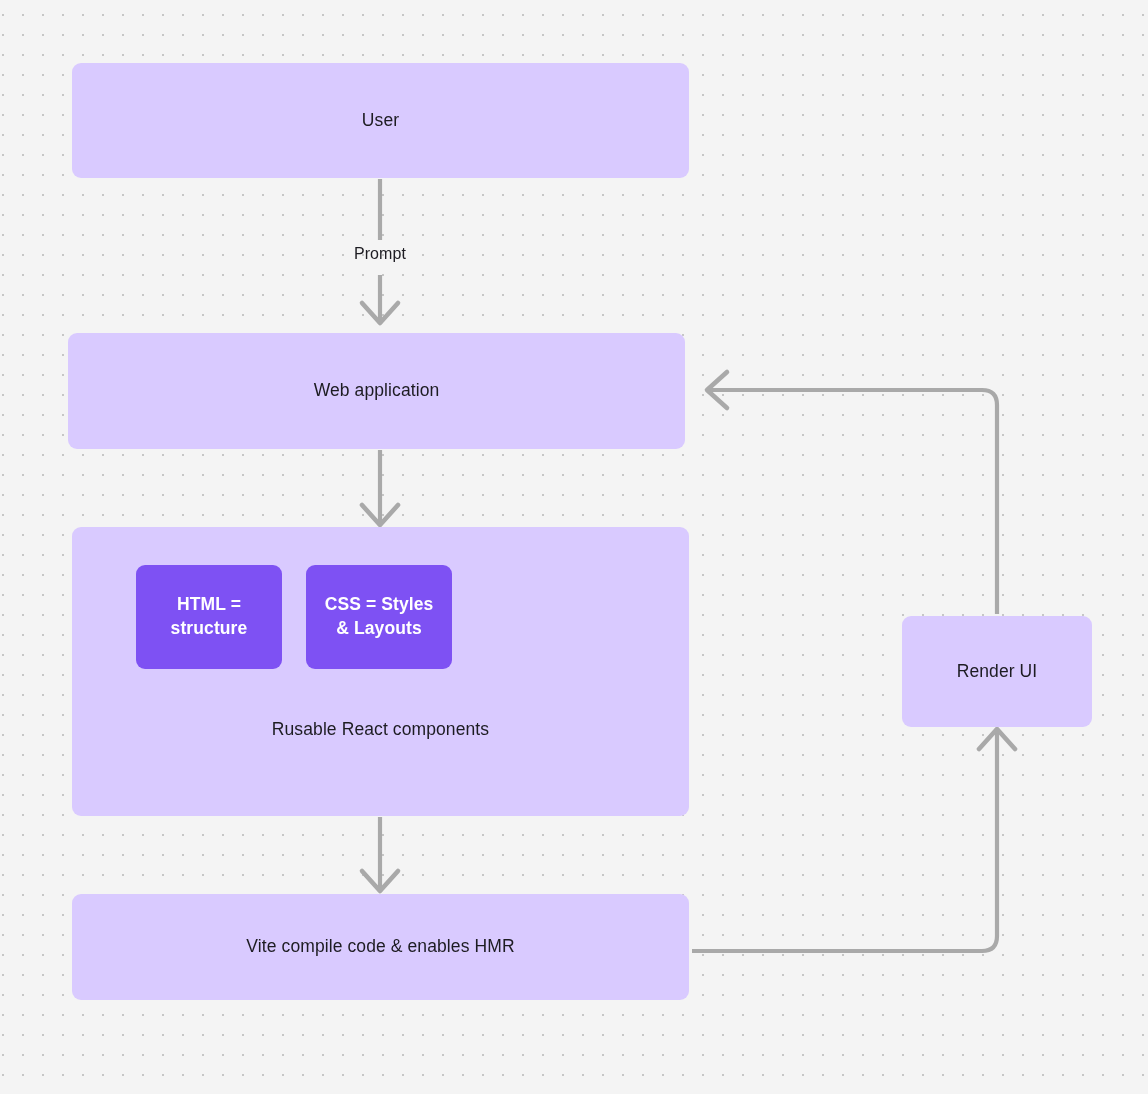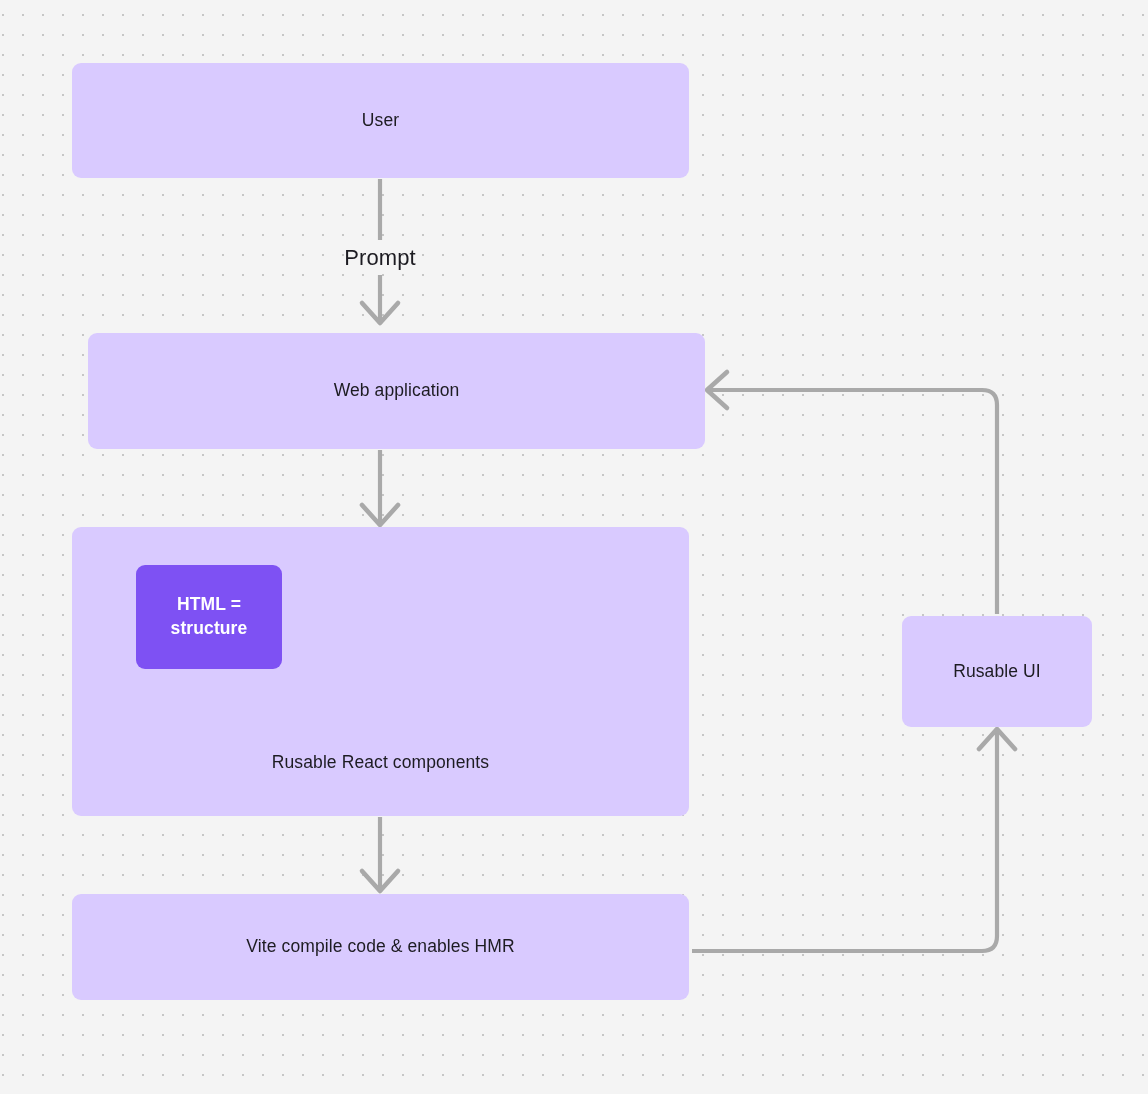"Prompt" .edge-label { font-size: 22px -> 16px }
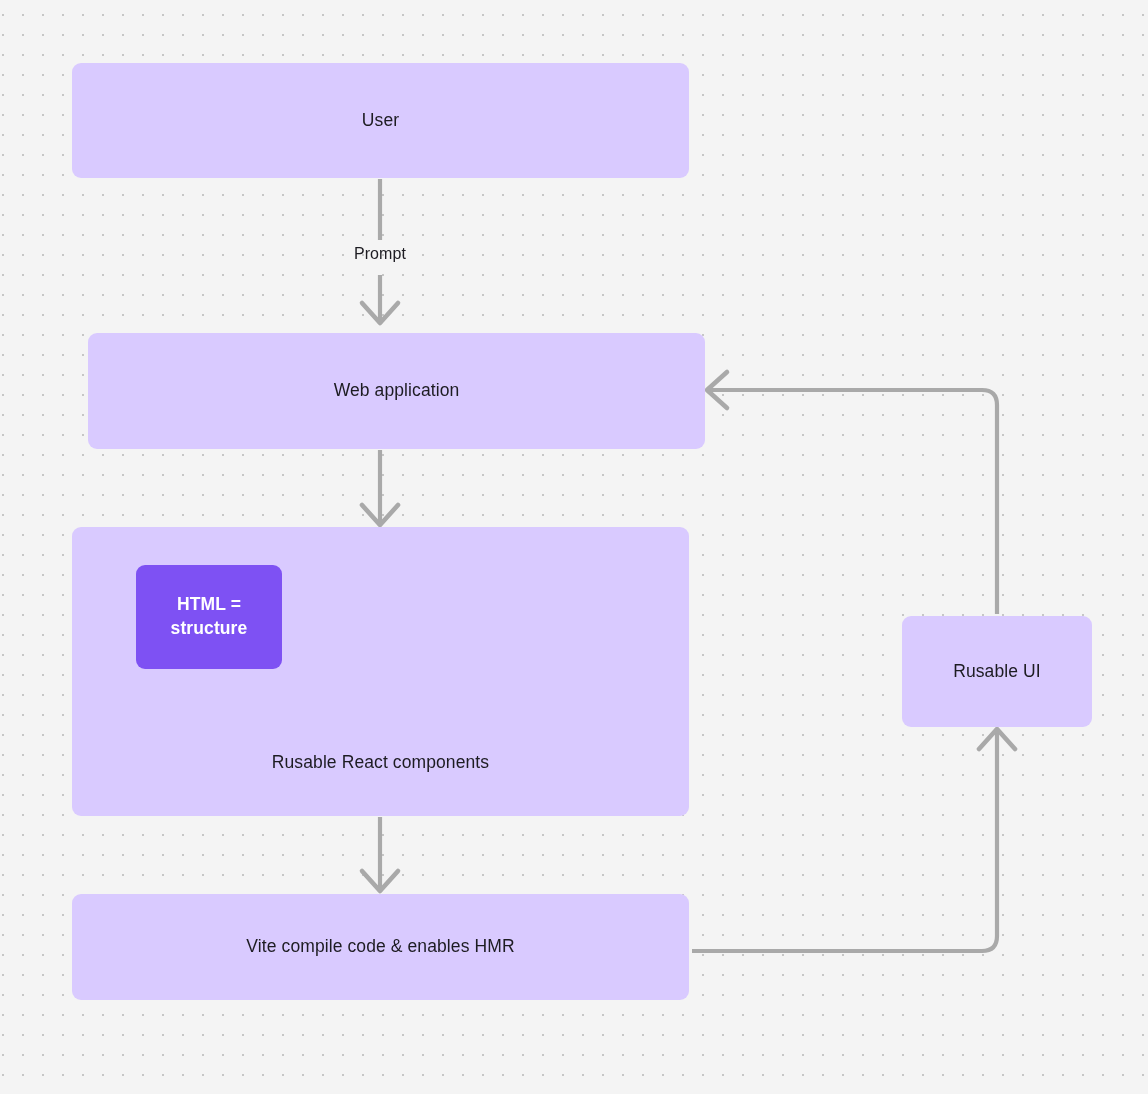"Web application" div.node { left: 88px -> 68px }
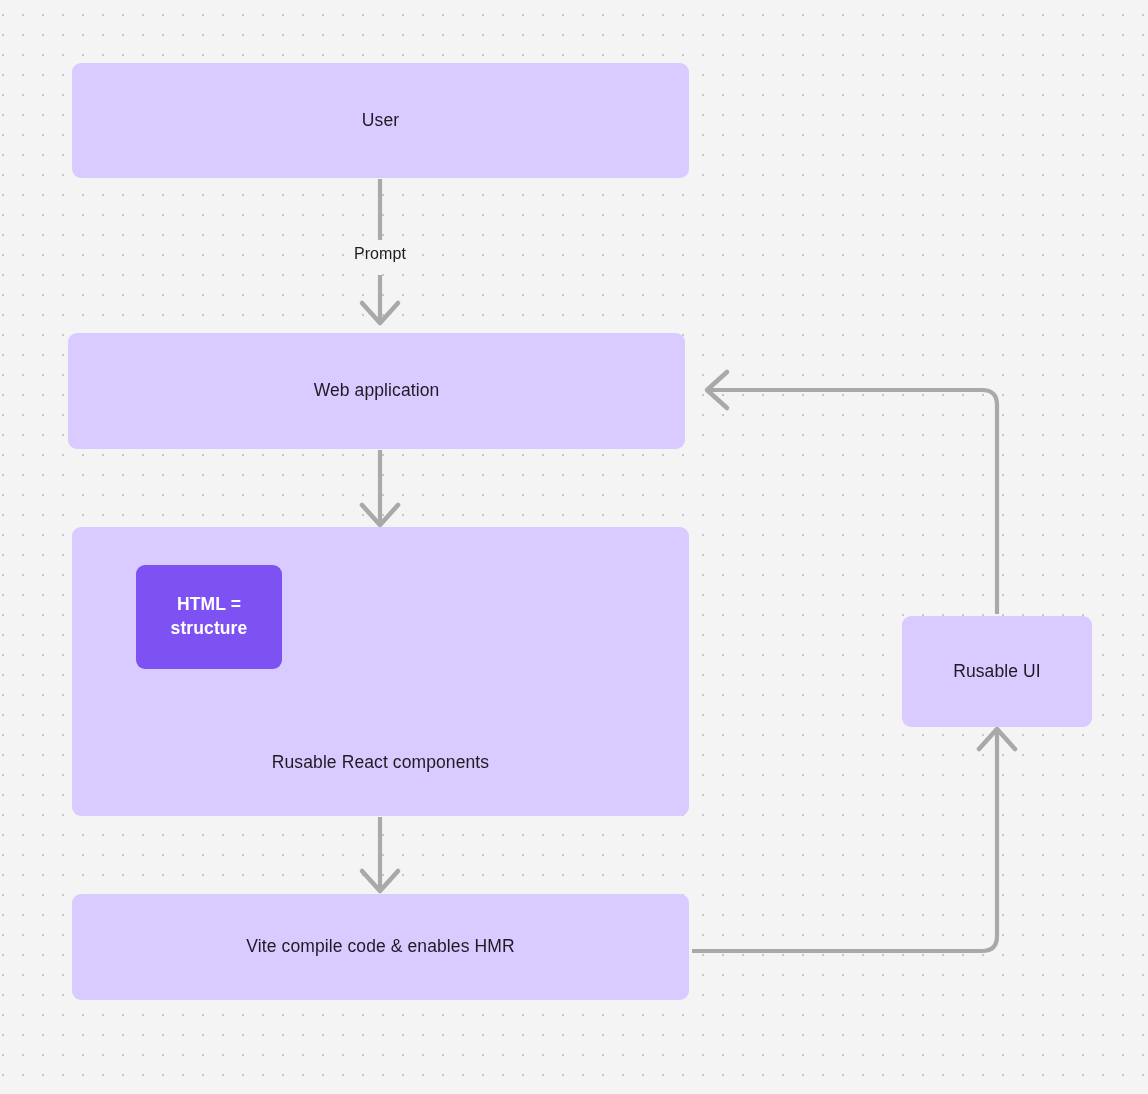"CSS = Styles" div.node { html: none -> <div> <span>CSS = Styles &amp; Layouts</span> </div> }
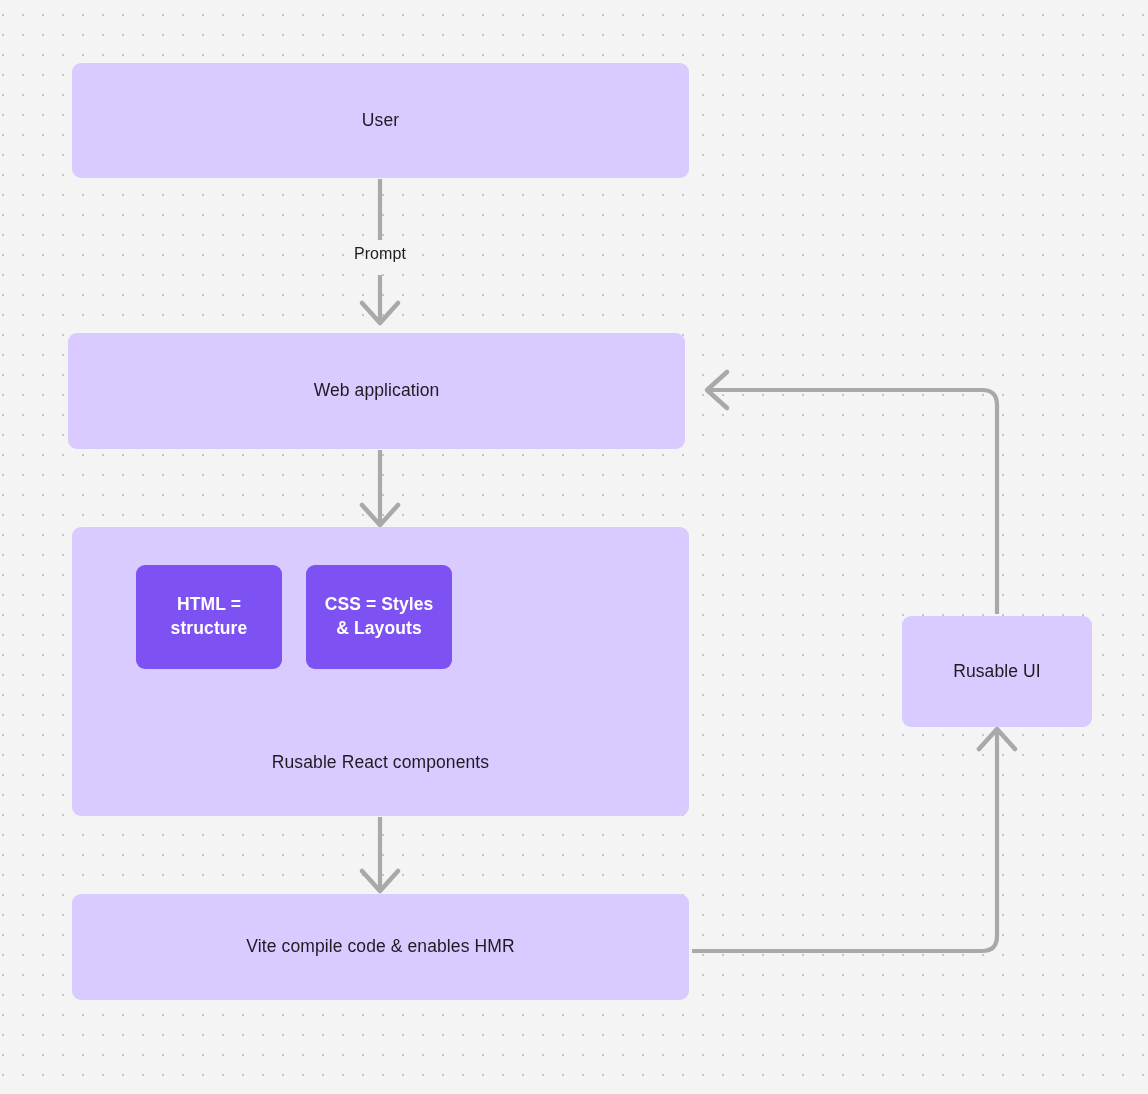"Rusable UI" span { text: Rusable -> Render }
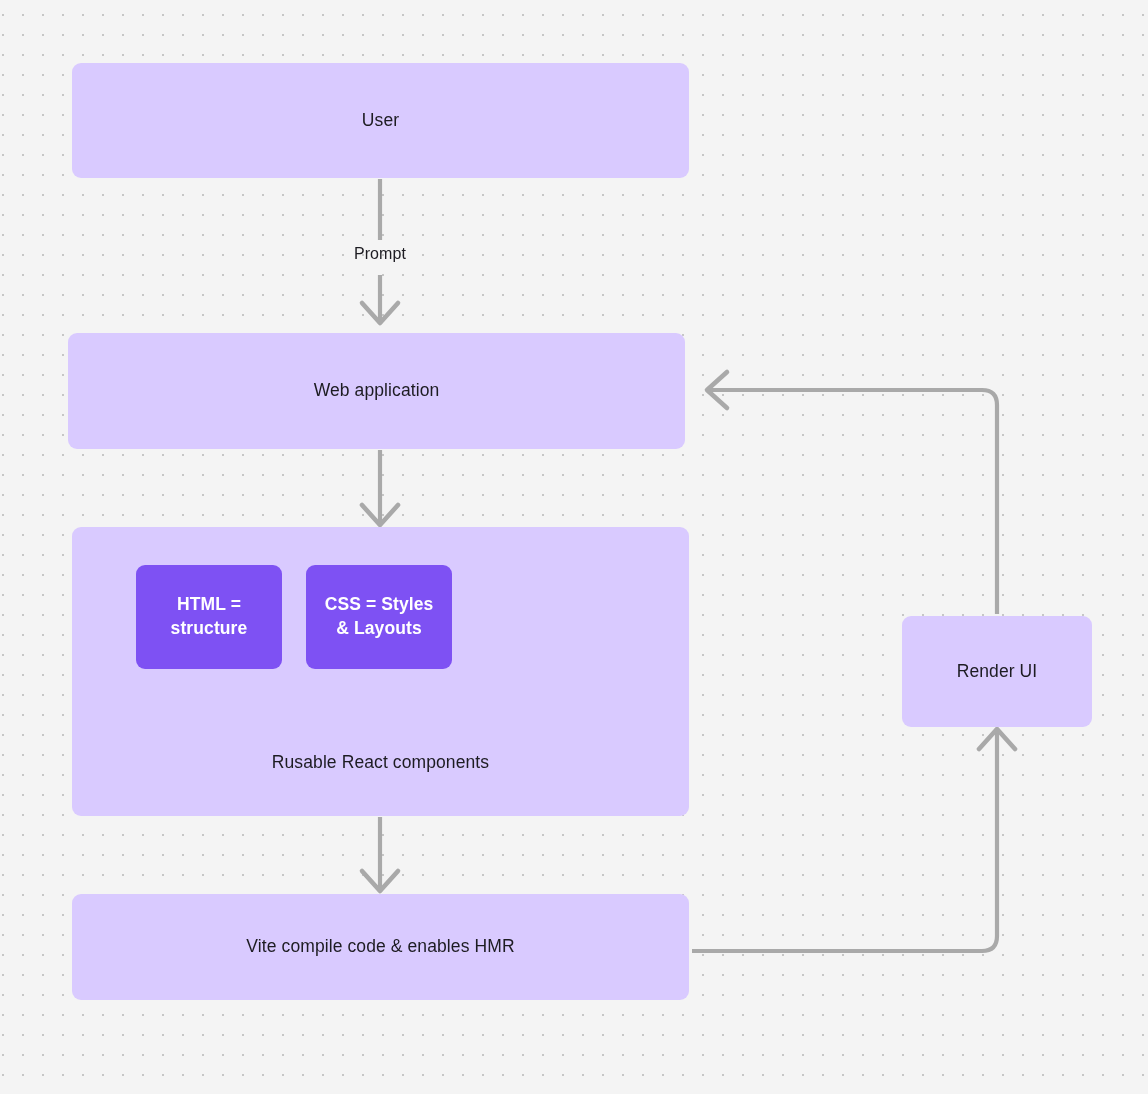"Rusable React components" .group-label { margin-top: 33px -> none }
